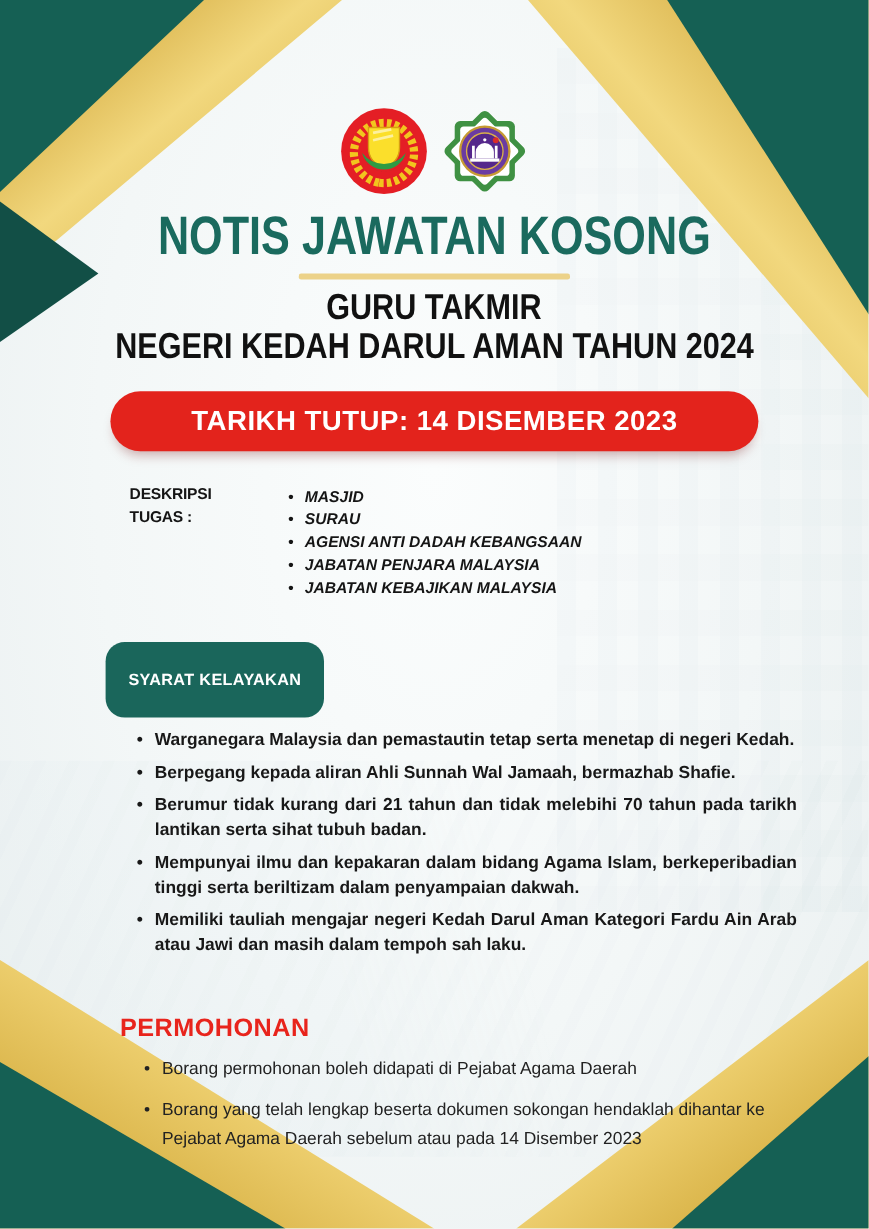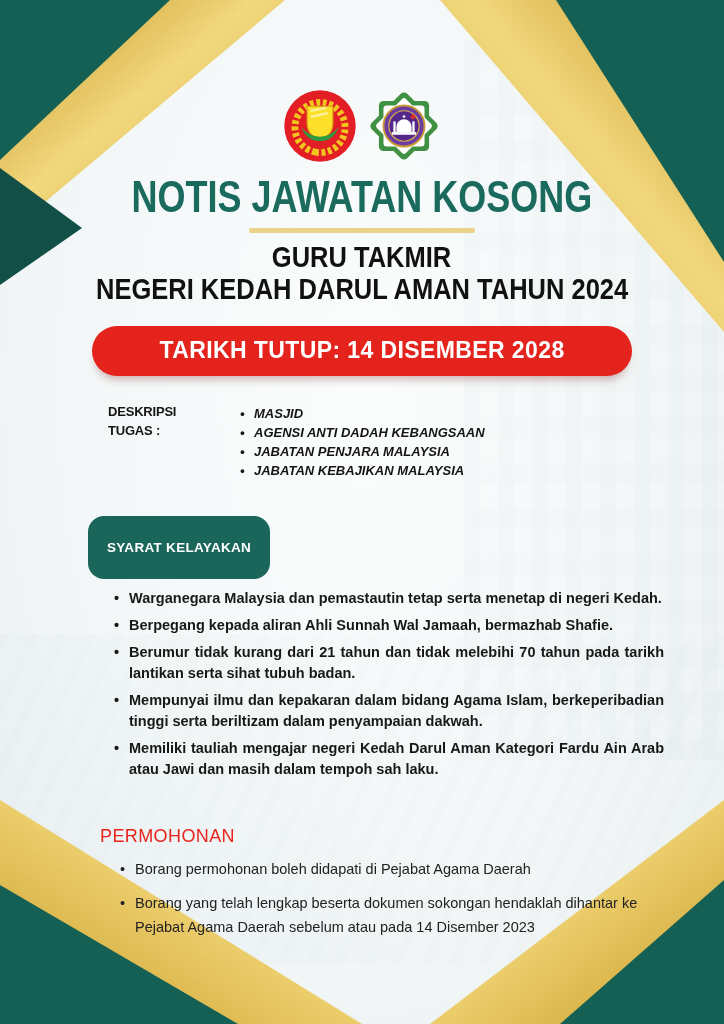"TARIKH TUTUP: 14 DISEMBER 2028" span.banner-text { text: 2028 -> 2023 }
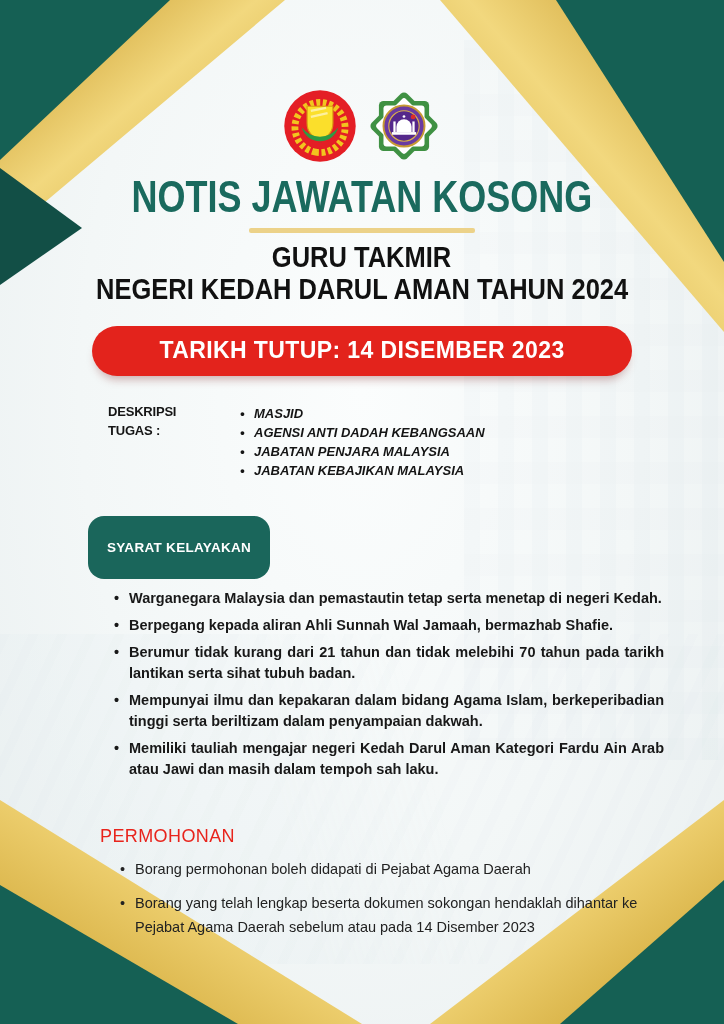"SURAU" li { html: none -> <li>SURAU</li> }
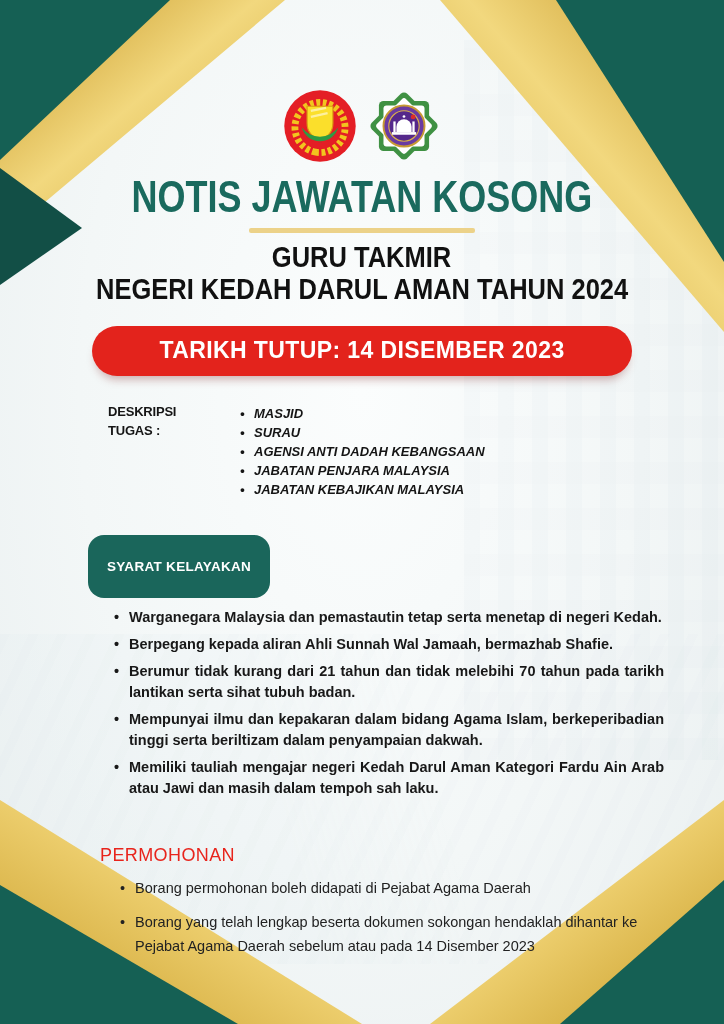"PERMOHONAN" .app-heading { font-size: 18px -> 21px; font-weight: normal -> bold }
